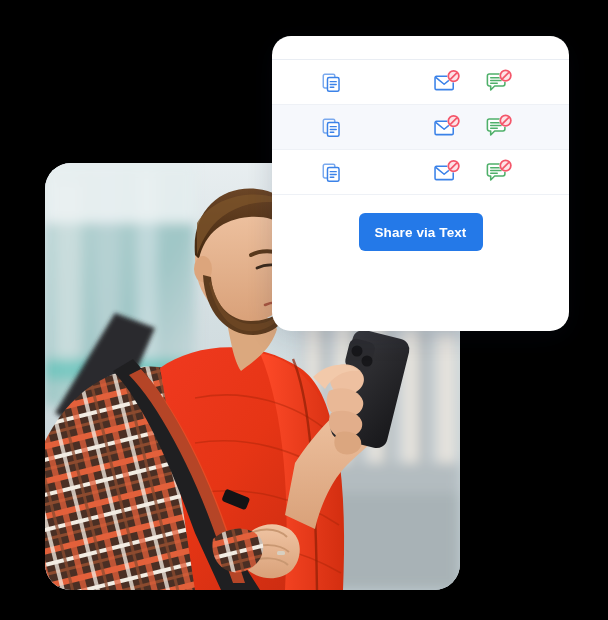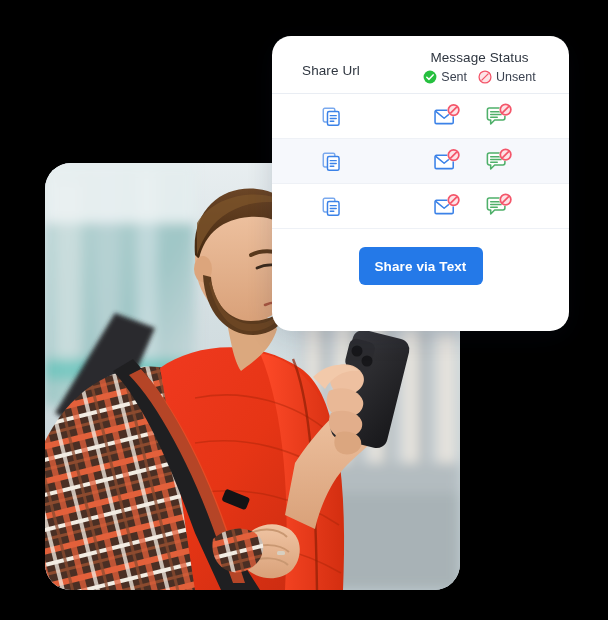"Message Status" div.col-msg-status { html: <div> <div>Message Status</div> <div> <div> <span> <svg> <circle></circle> <path></path> </svg> </span> <span>Sent</span> </div> <div> <span> <svg> <circle></circle> <line></line> </svg> </span> <span>Unsent</span> </div> </div> </div> -> none }
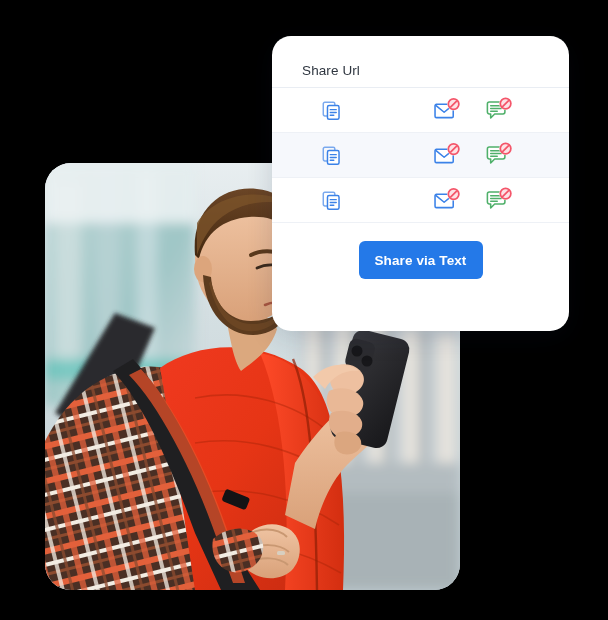"Share Url" div.col-share-url { html: <div> <span>Share Url</span> </div> -> none }
